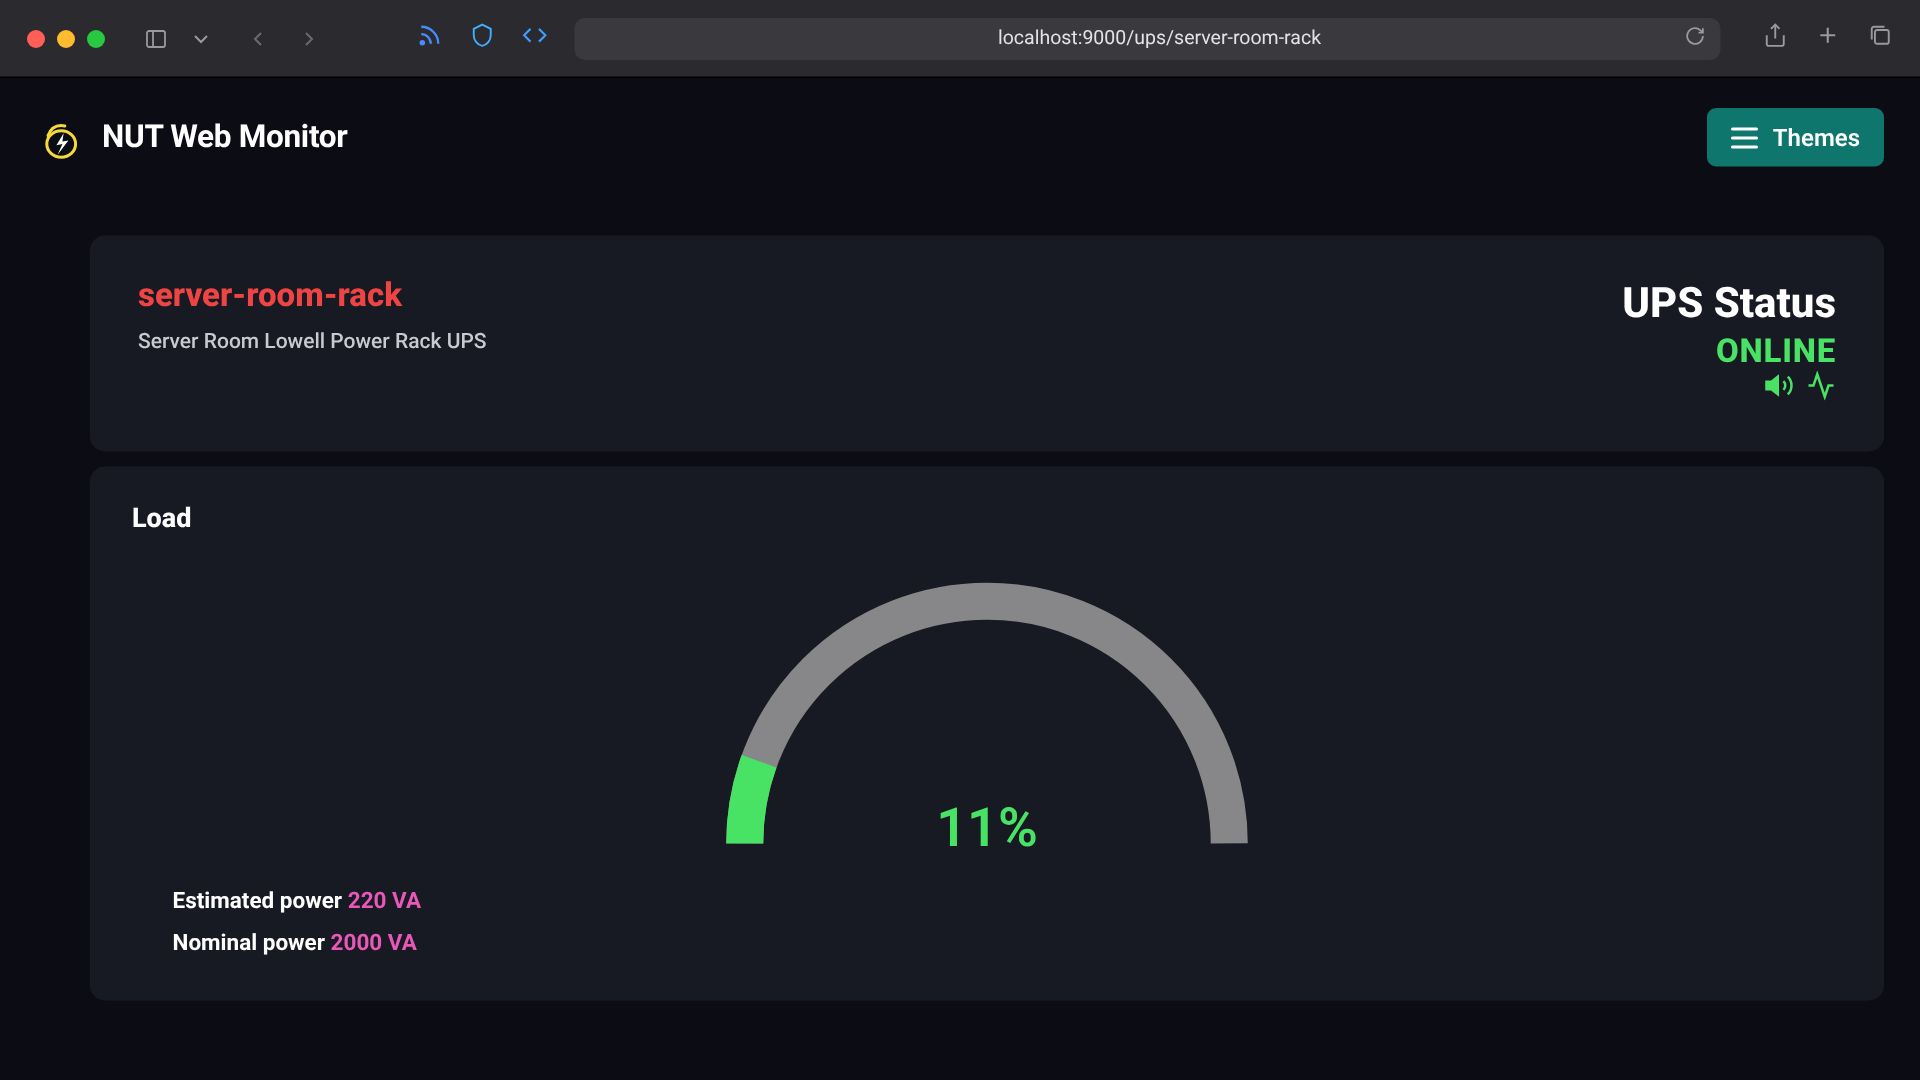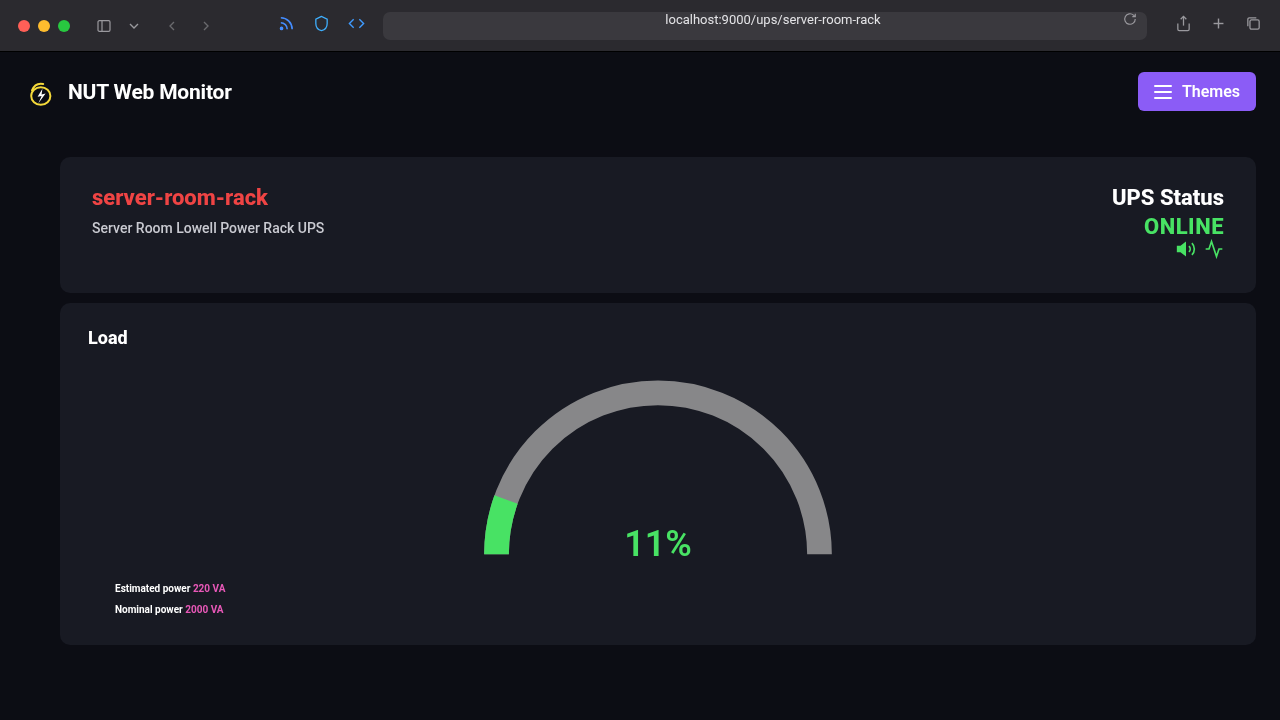"localhost:9000/ups/server-room-rack" .url-bar { align-items: none -> center }
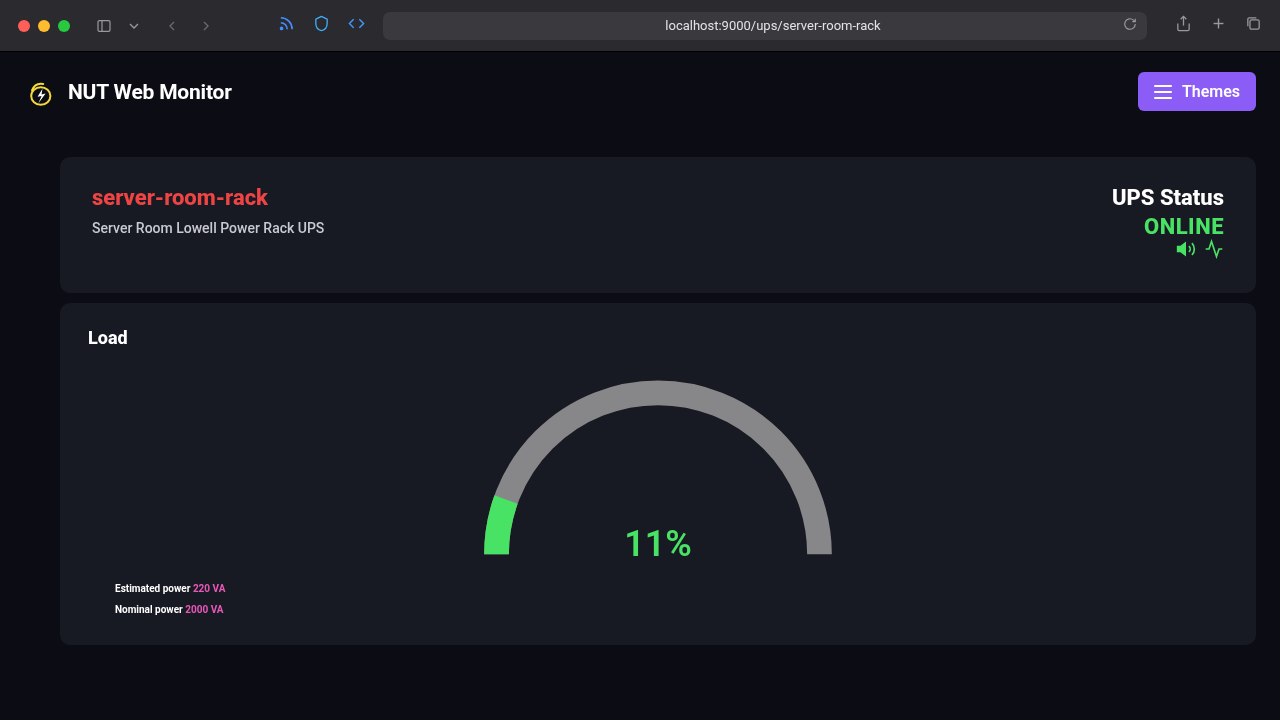"Themes" .themes-btn { background: #8b5cf6 -> #0f766e }
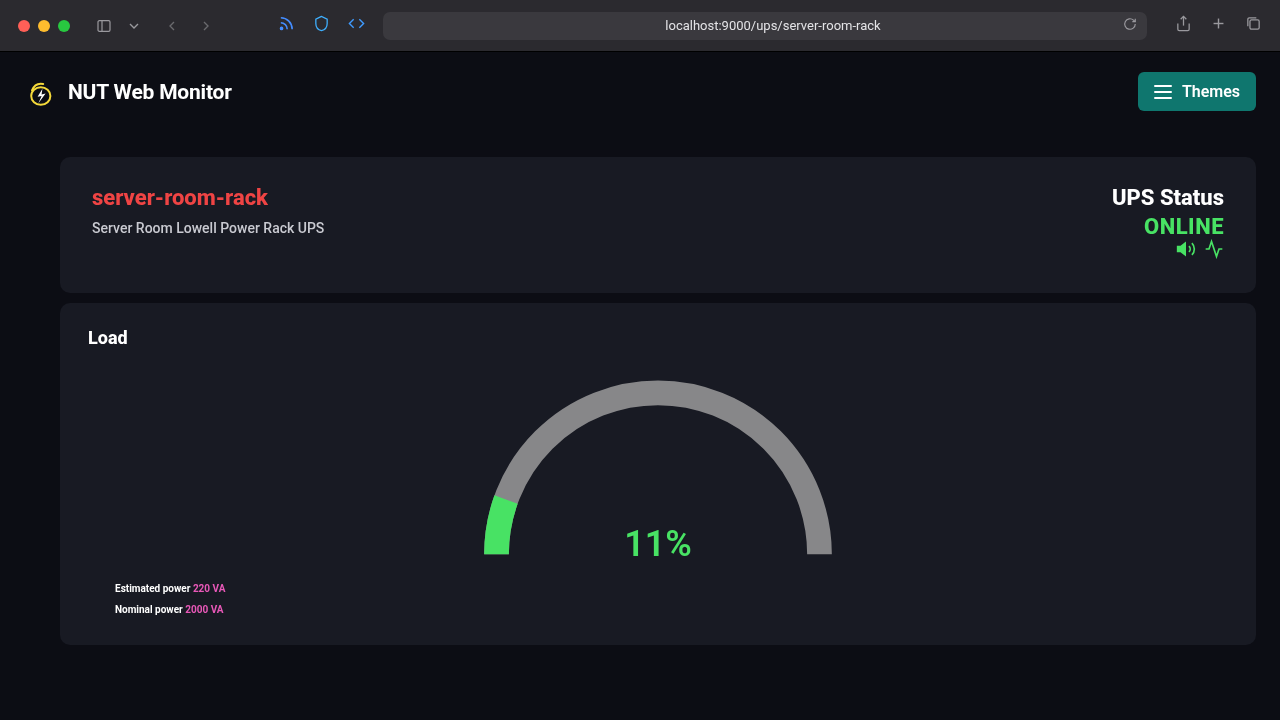"UPS Status" .status-title { font-size: 22px -> 28px }
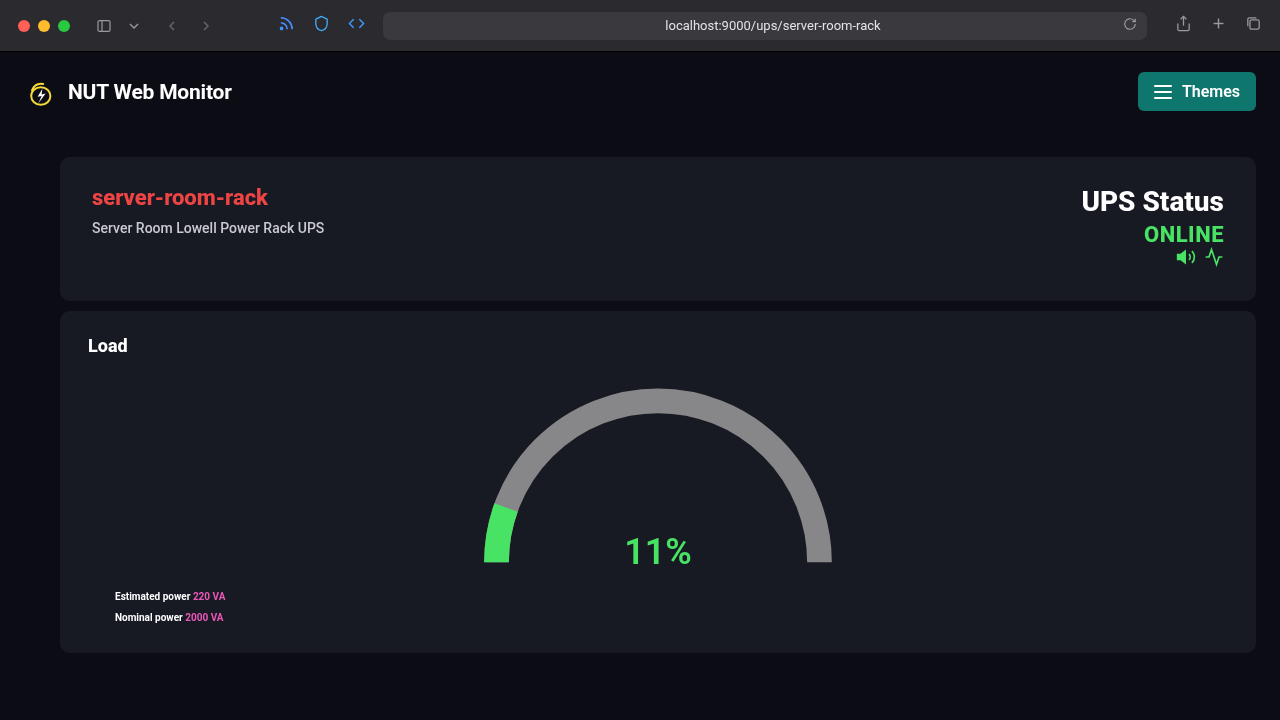"Estimated power 220 VA" .gauge-meta-row { font-size: 10px -> 15px }
